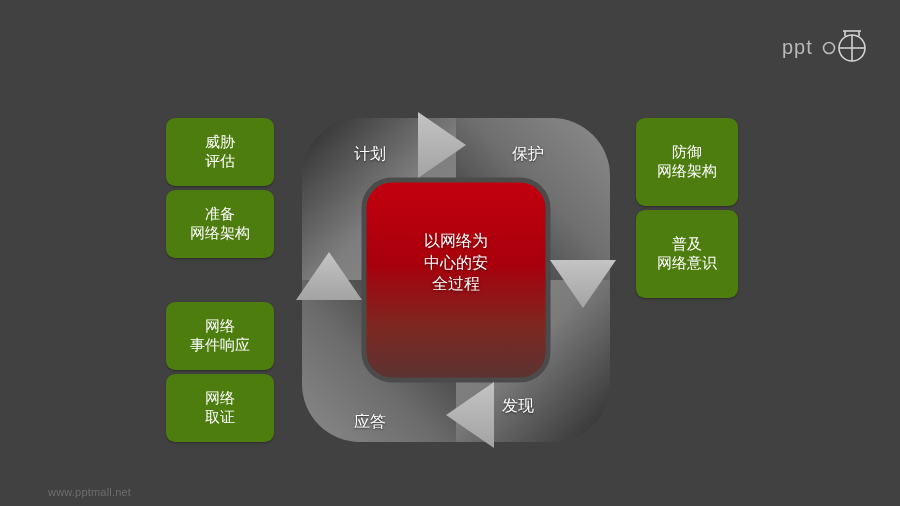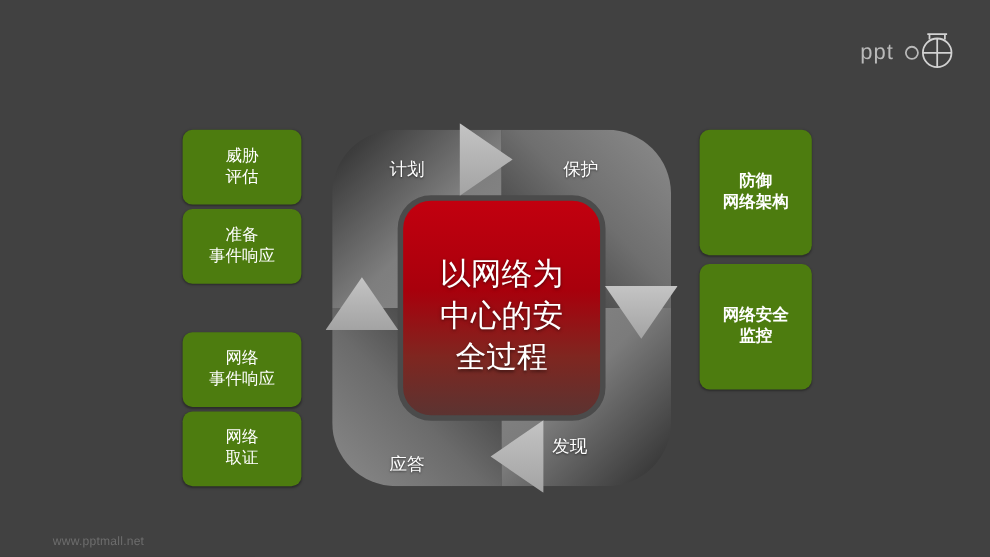"防御" #right-col .pill { font-weight: bold -> none; height: 114px -> 88px }
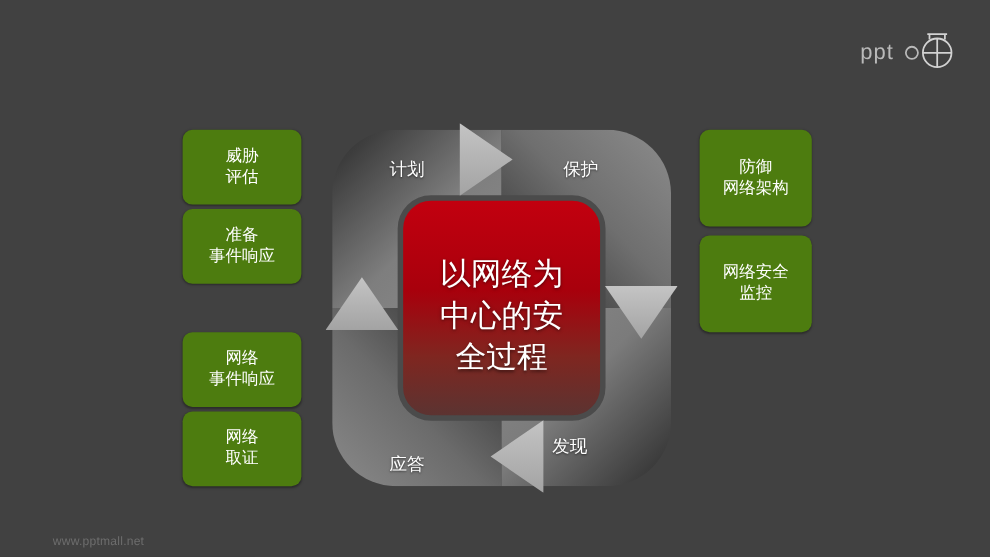"准备" span { text: 事件响应 -> 网络架构 }
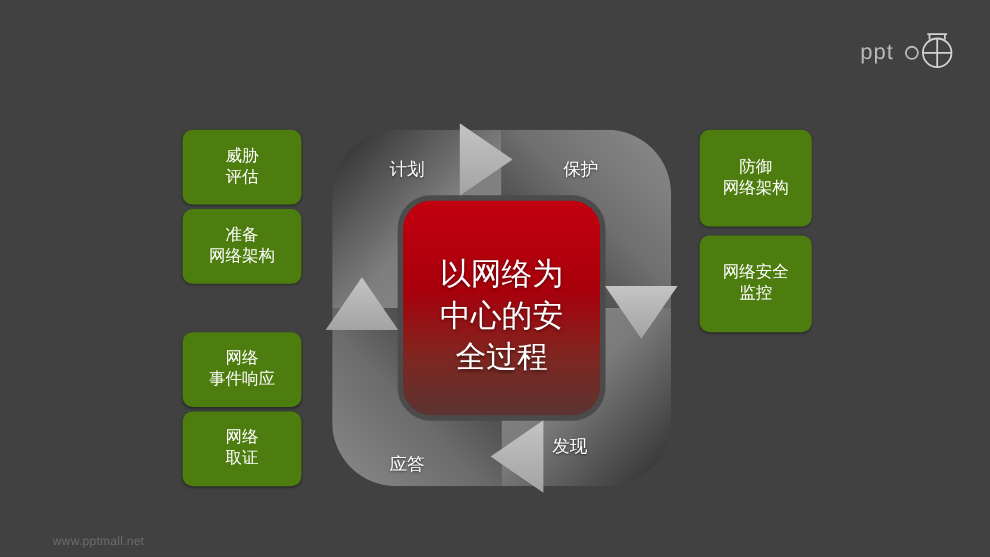"以网络为" #center-text { font-size: 28px -> 16px }
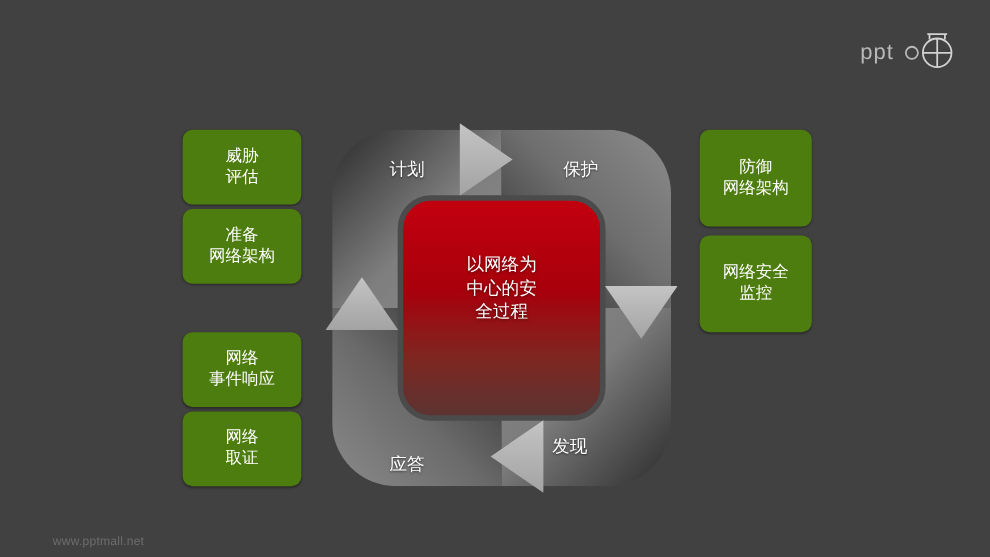"普及" div.pill { html: none -> <div> <span>普及 网络意识</span> </div> }
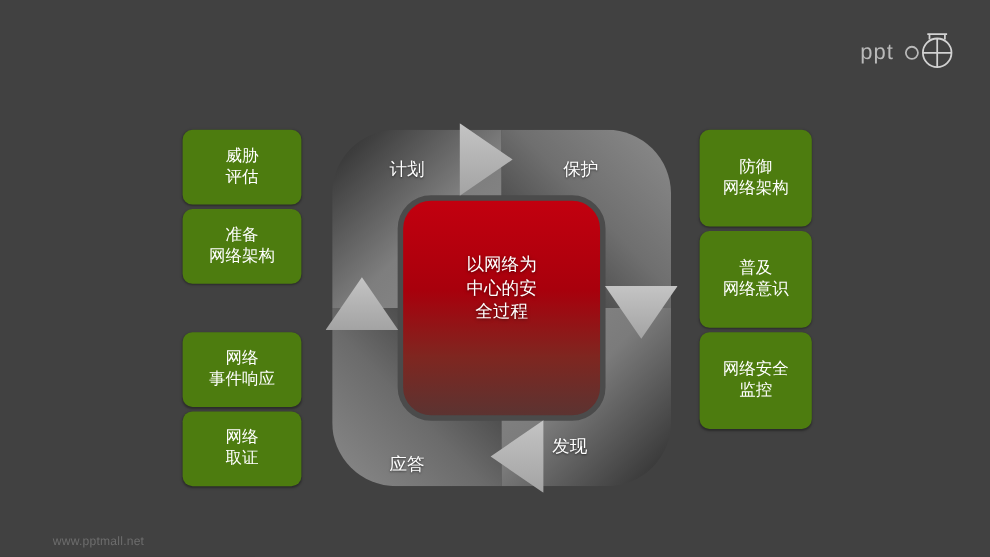"网络安全" div.pill { html: <div> <span>网络安全 监控</span> </div> -> none }
